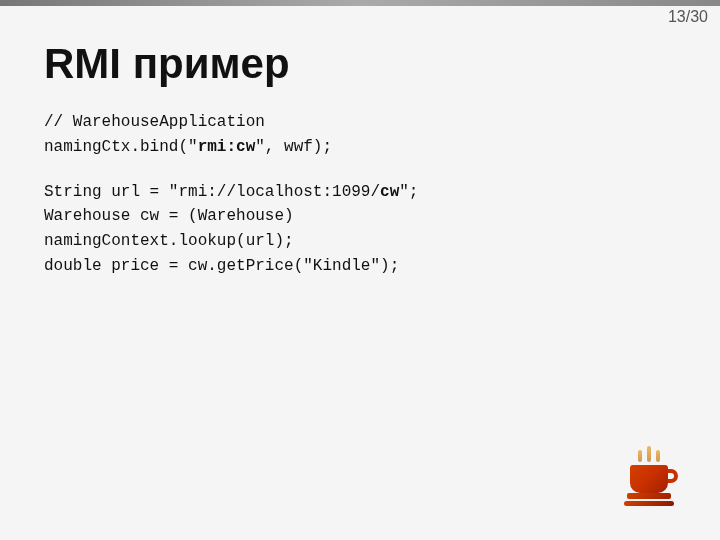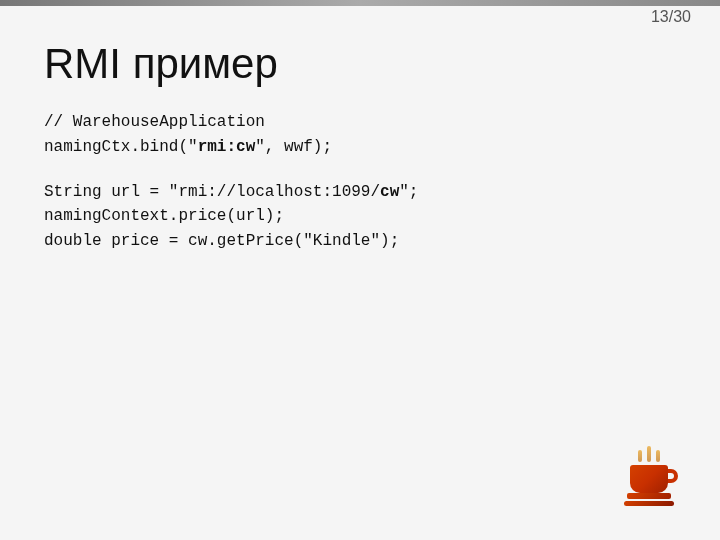"13/30" .slide-number { right: 29px -> 12px }
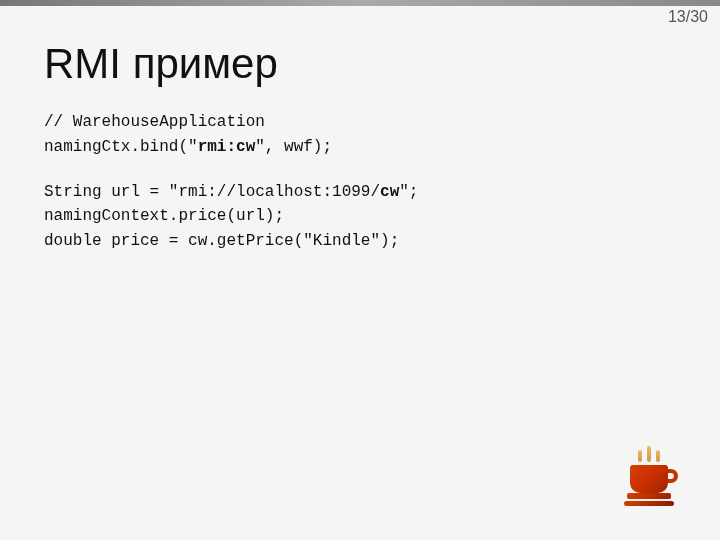"RMI пример" .slide-title { font-weight: normal -> bold }
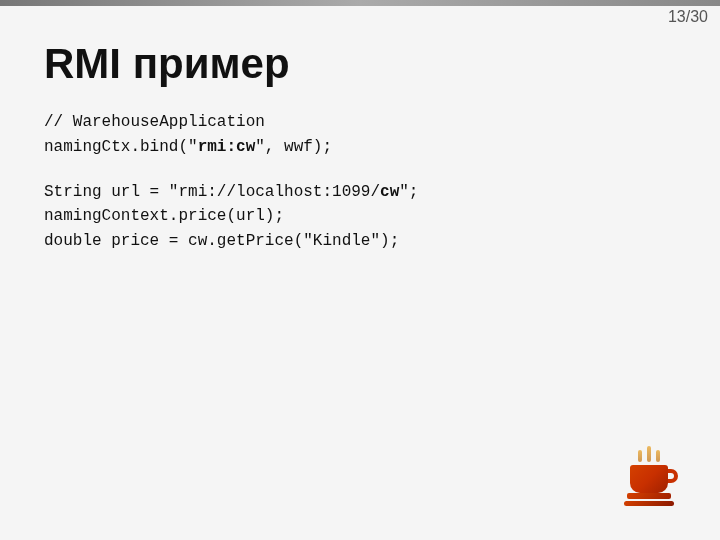"Warehouse cw = (Warehouse)" span.code-line { html: none -> <span>Warehouse cw = (Warehouse)</span> }
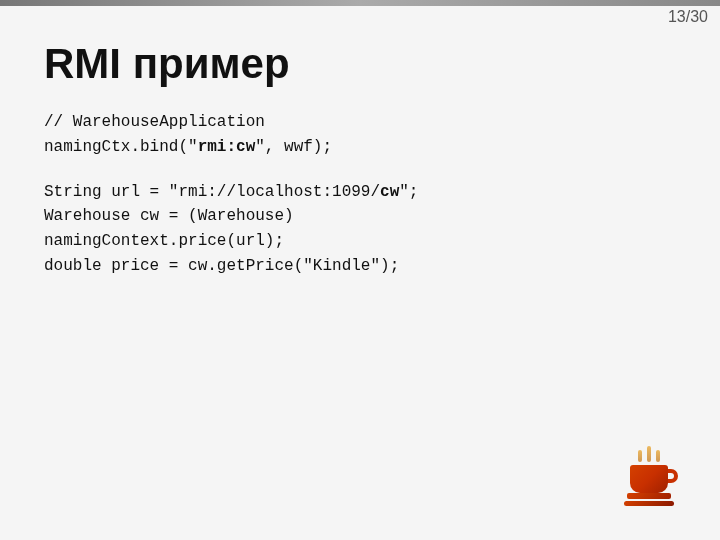"namingContext.price(url);" span.code-line { text: namingContext.price -> namingContext.lookup }
